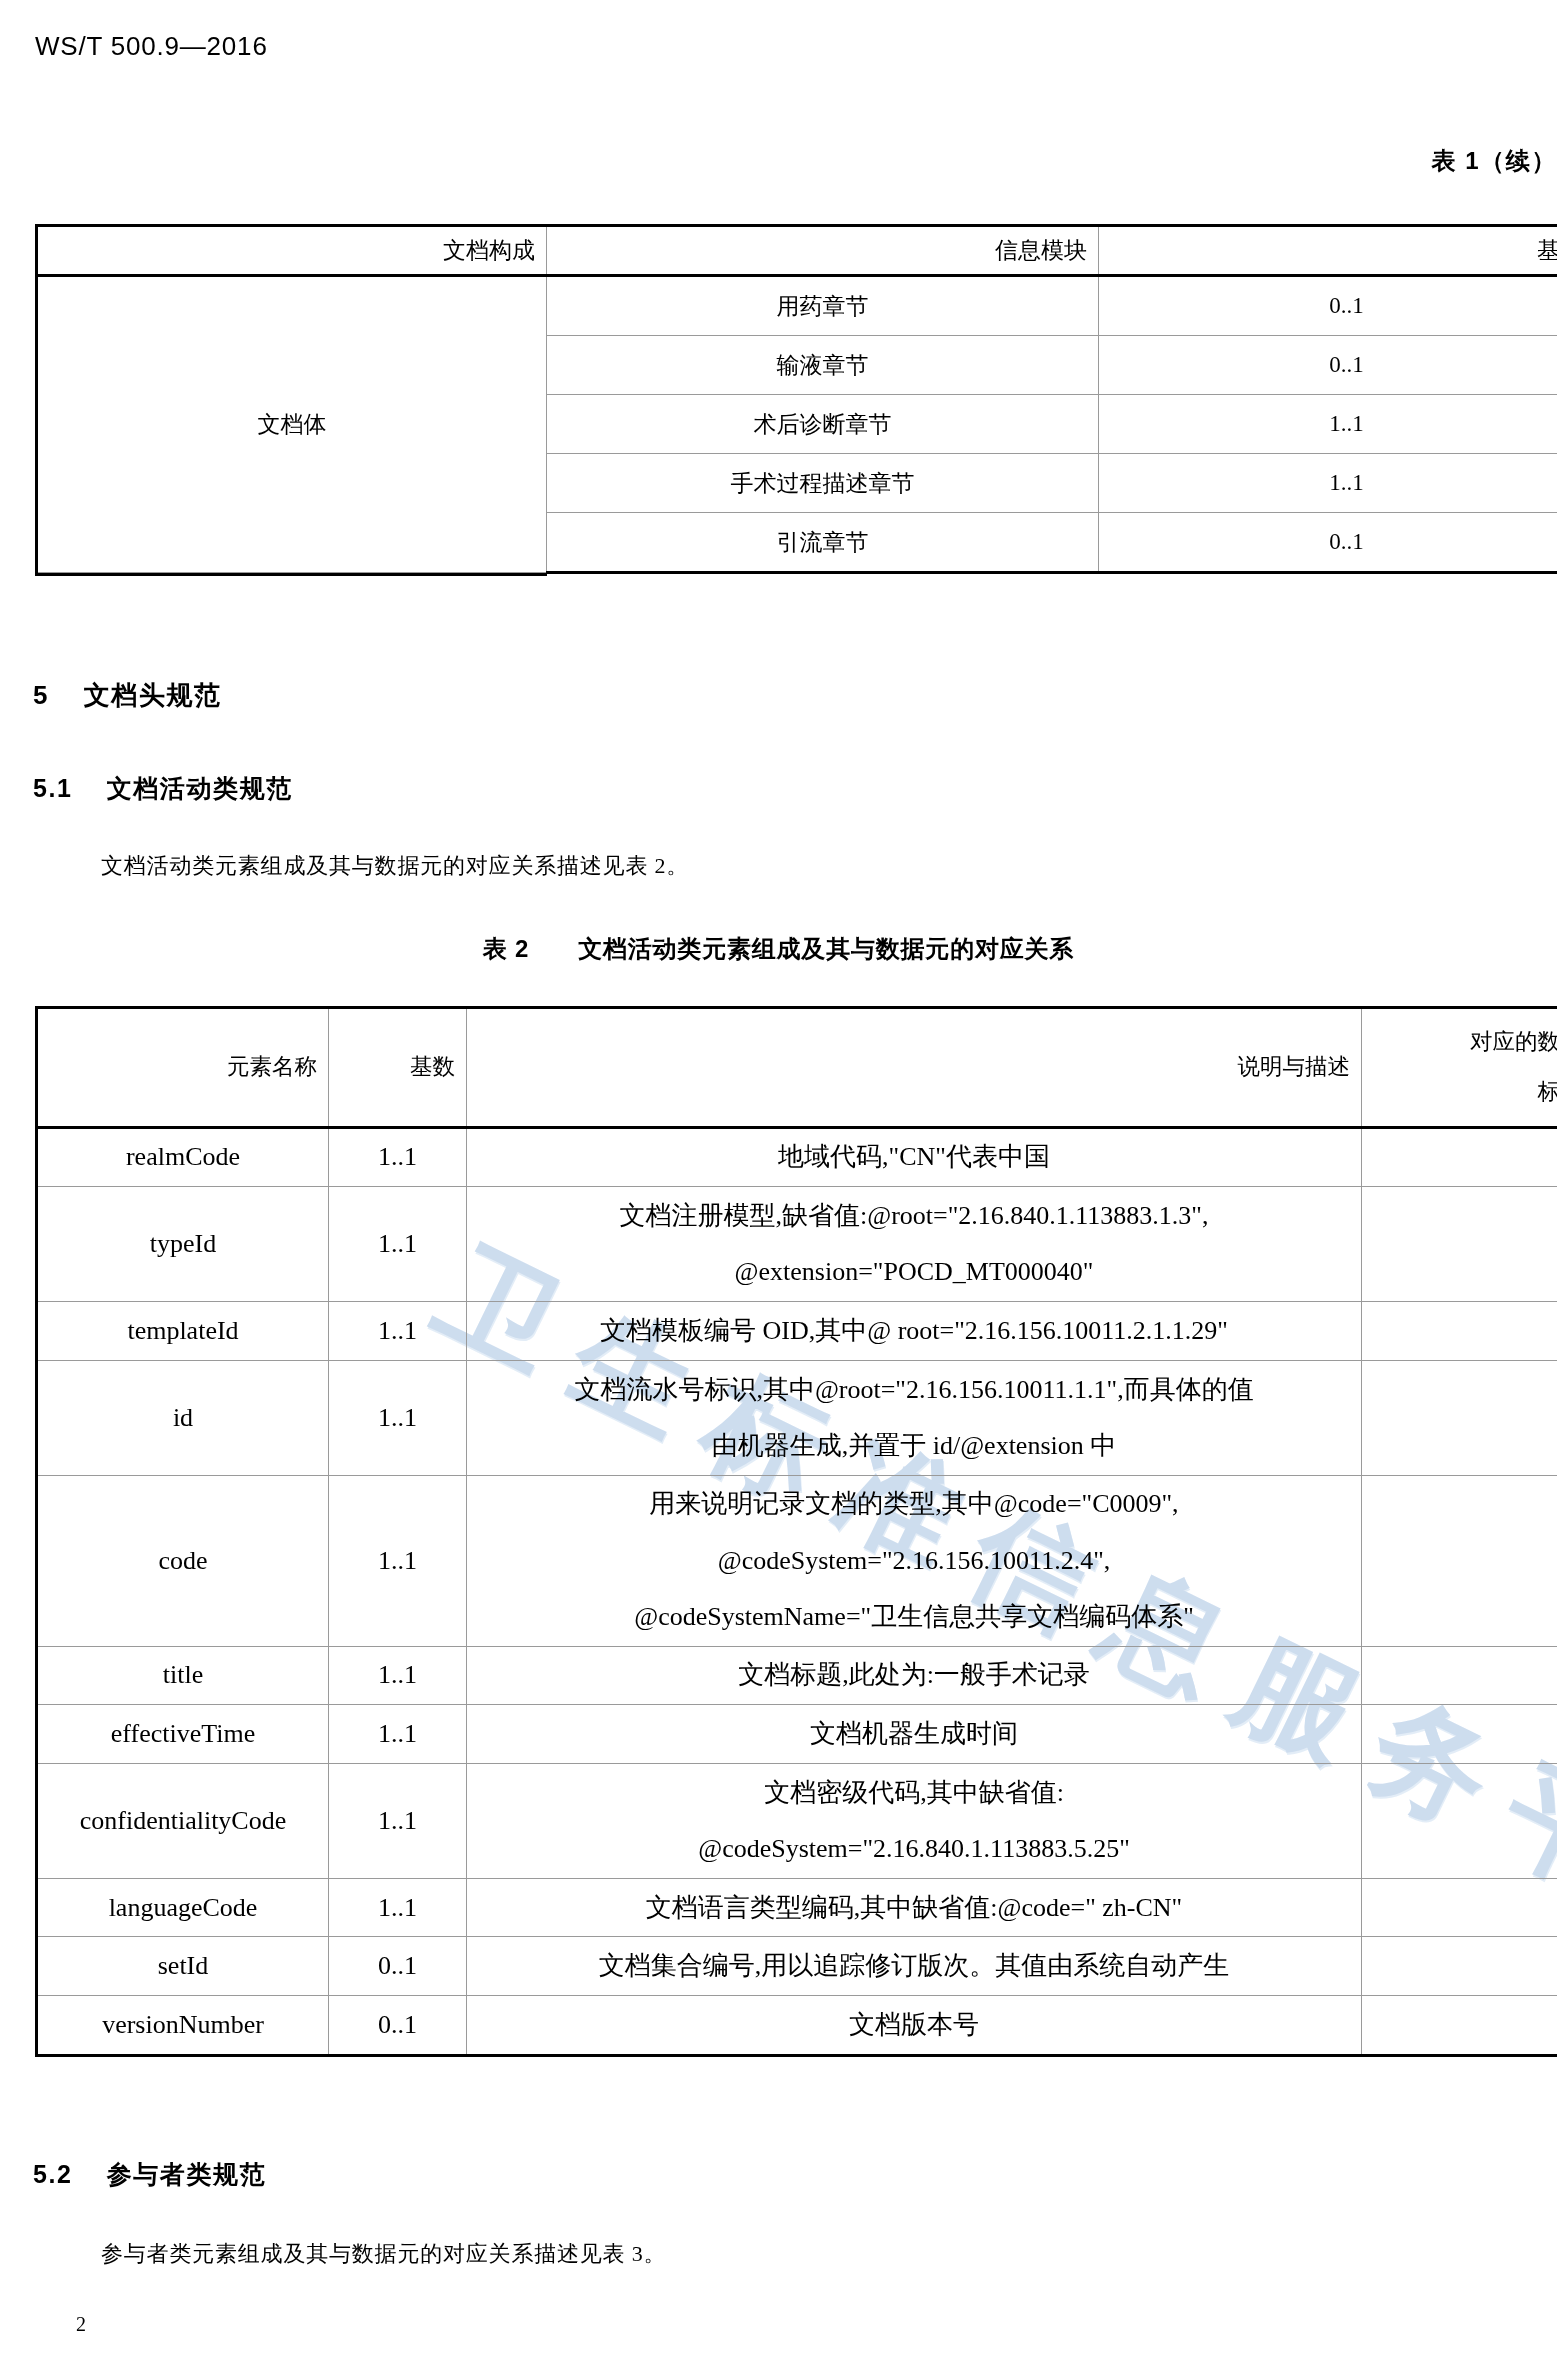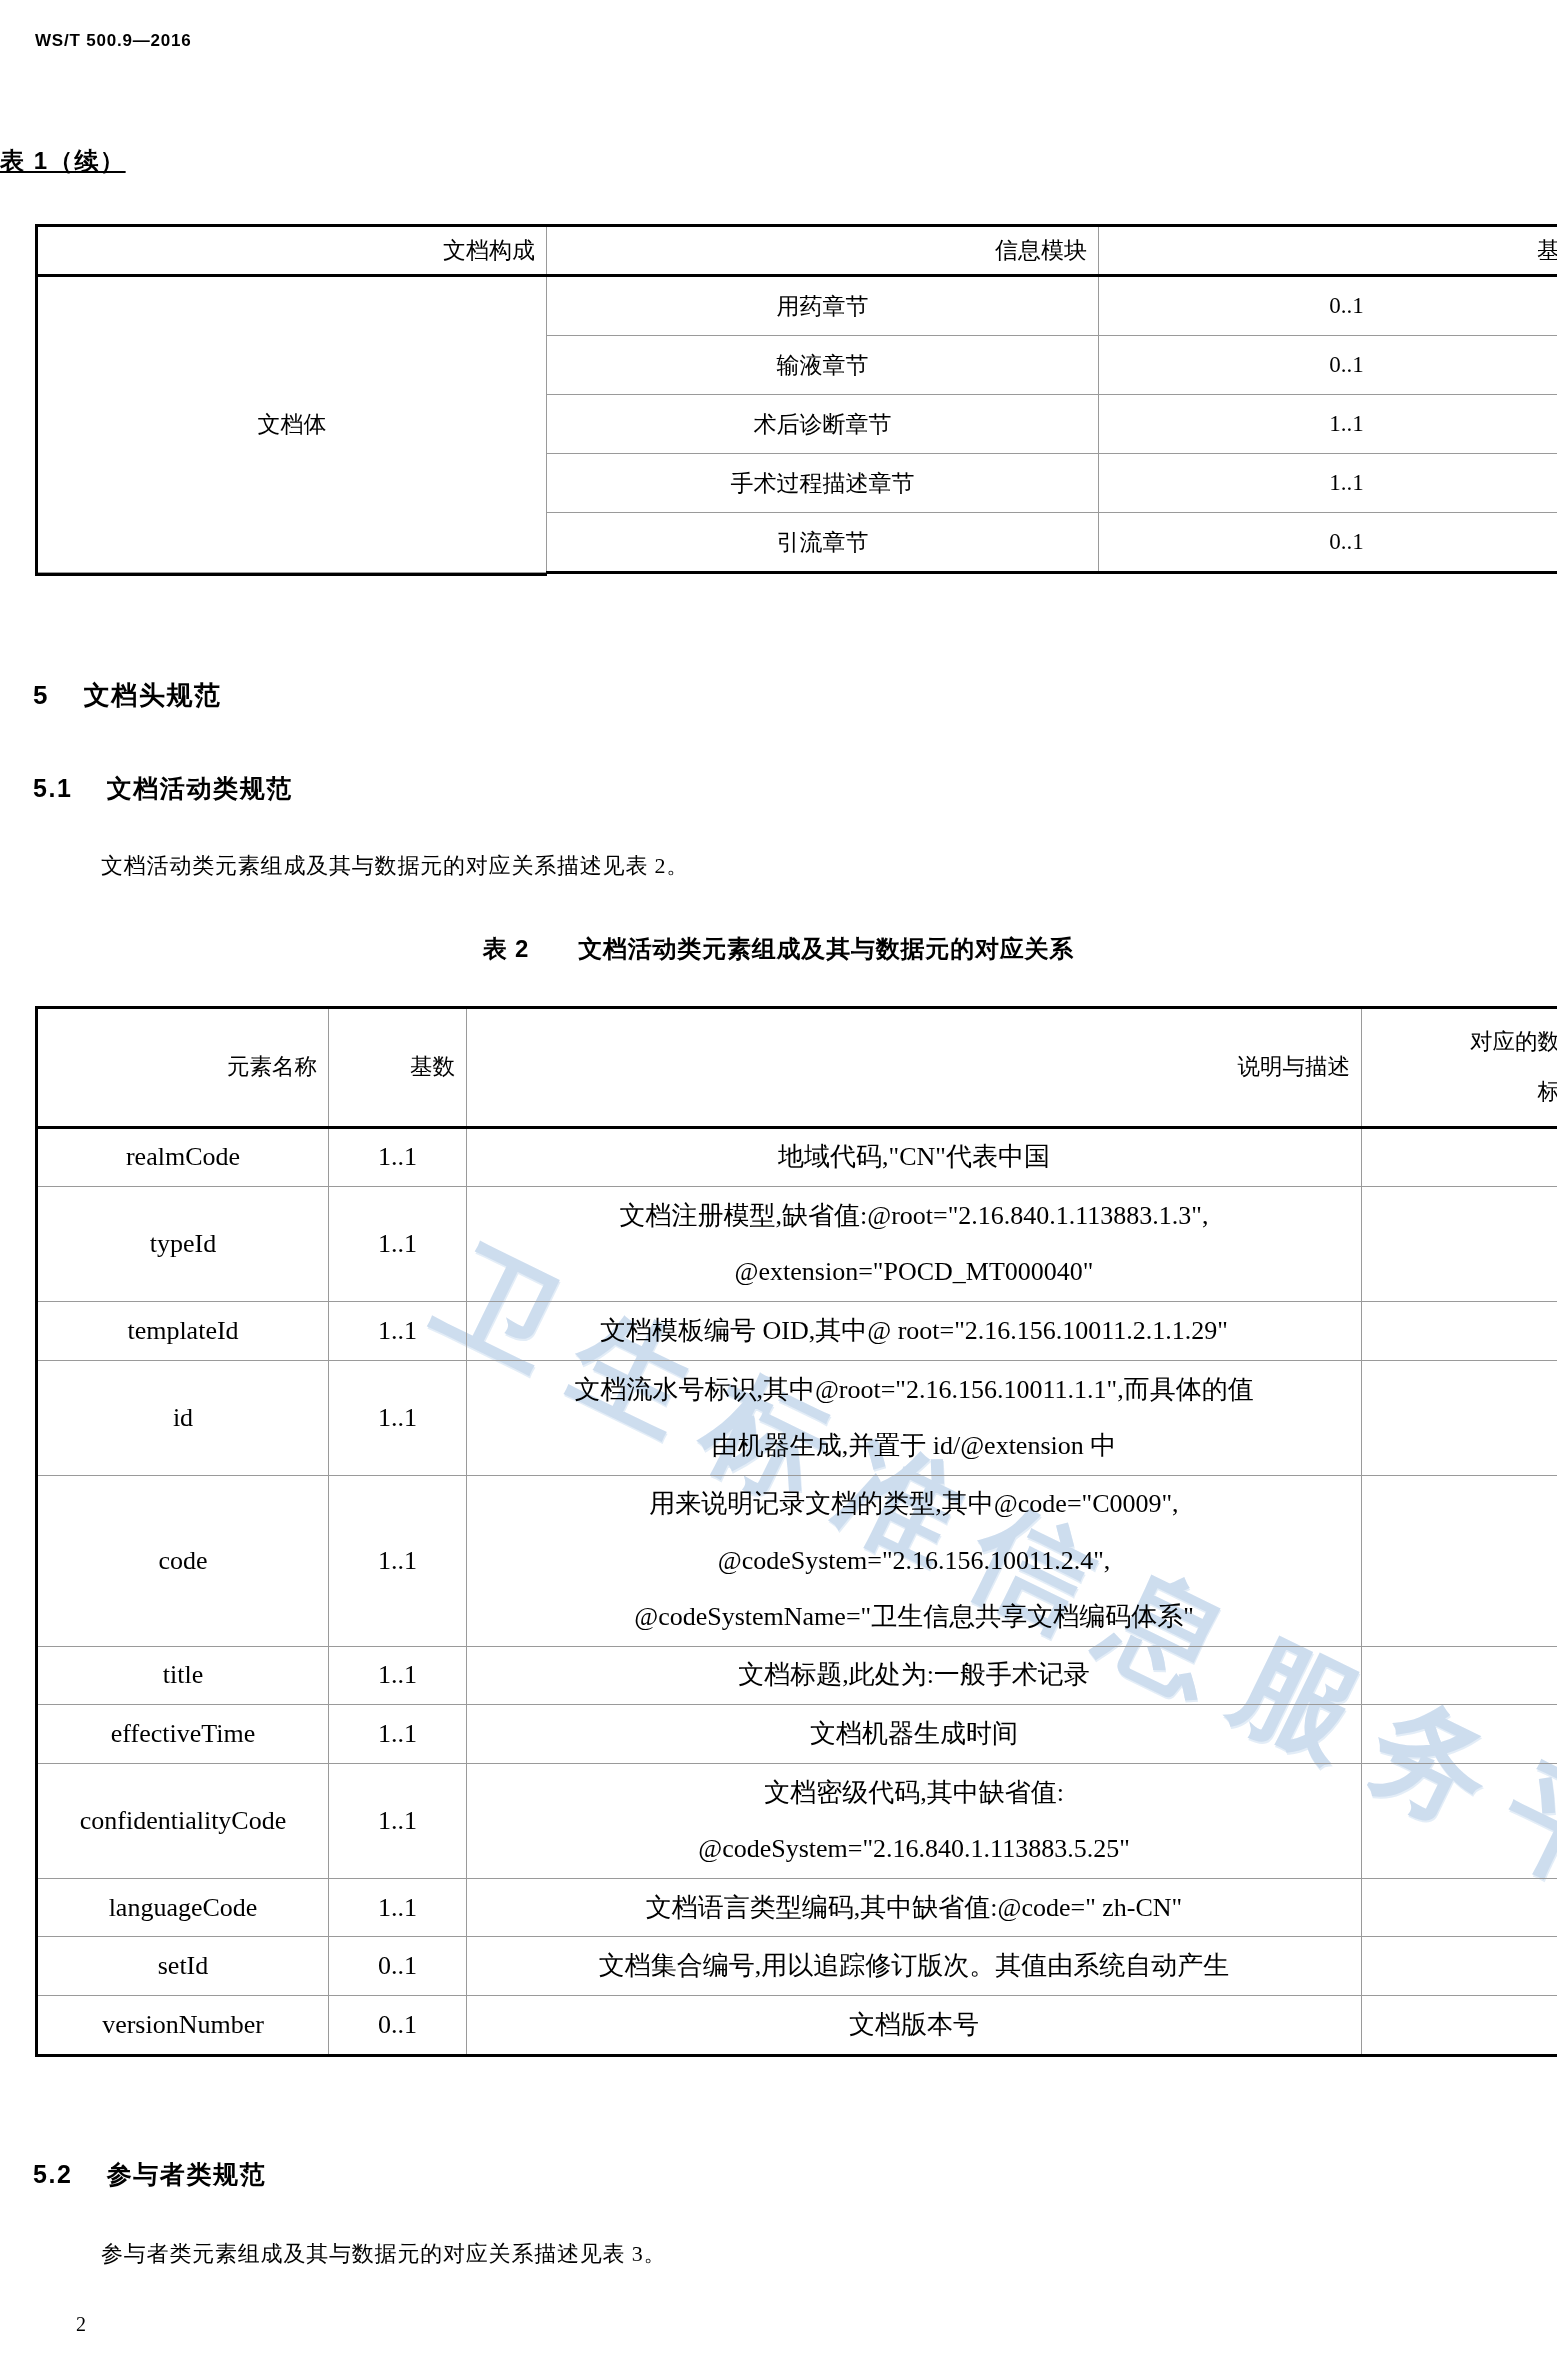"WS/T 500.9—2016" .running-header { font-size: 17px -> 26px; font-weight: 700 -> 400 }
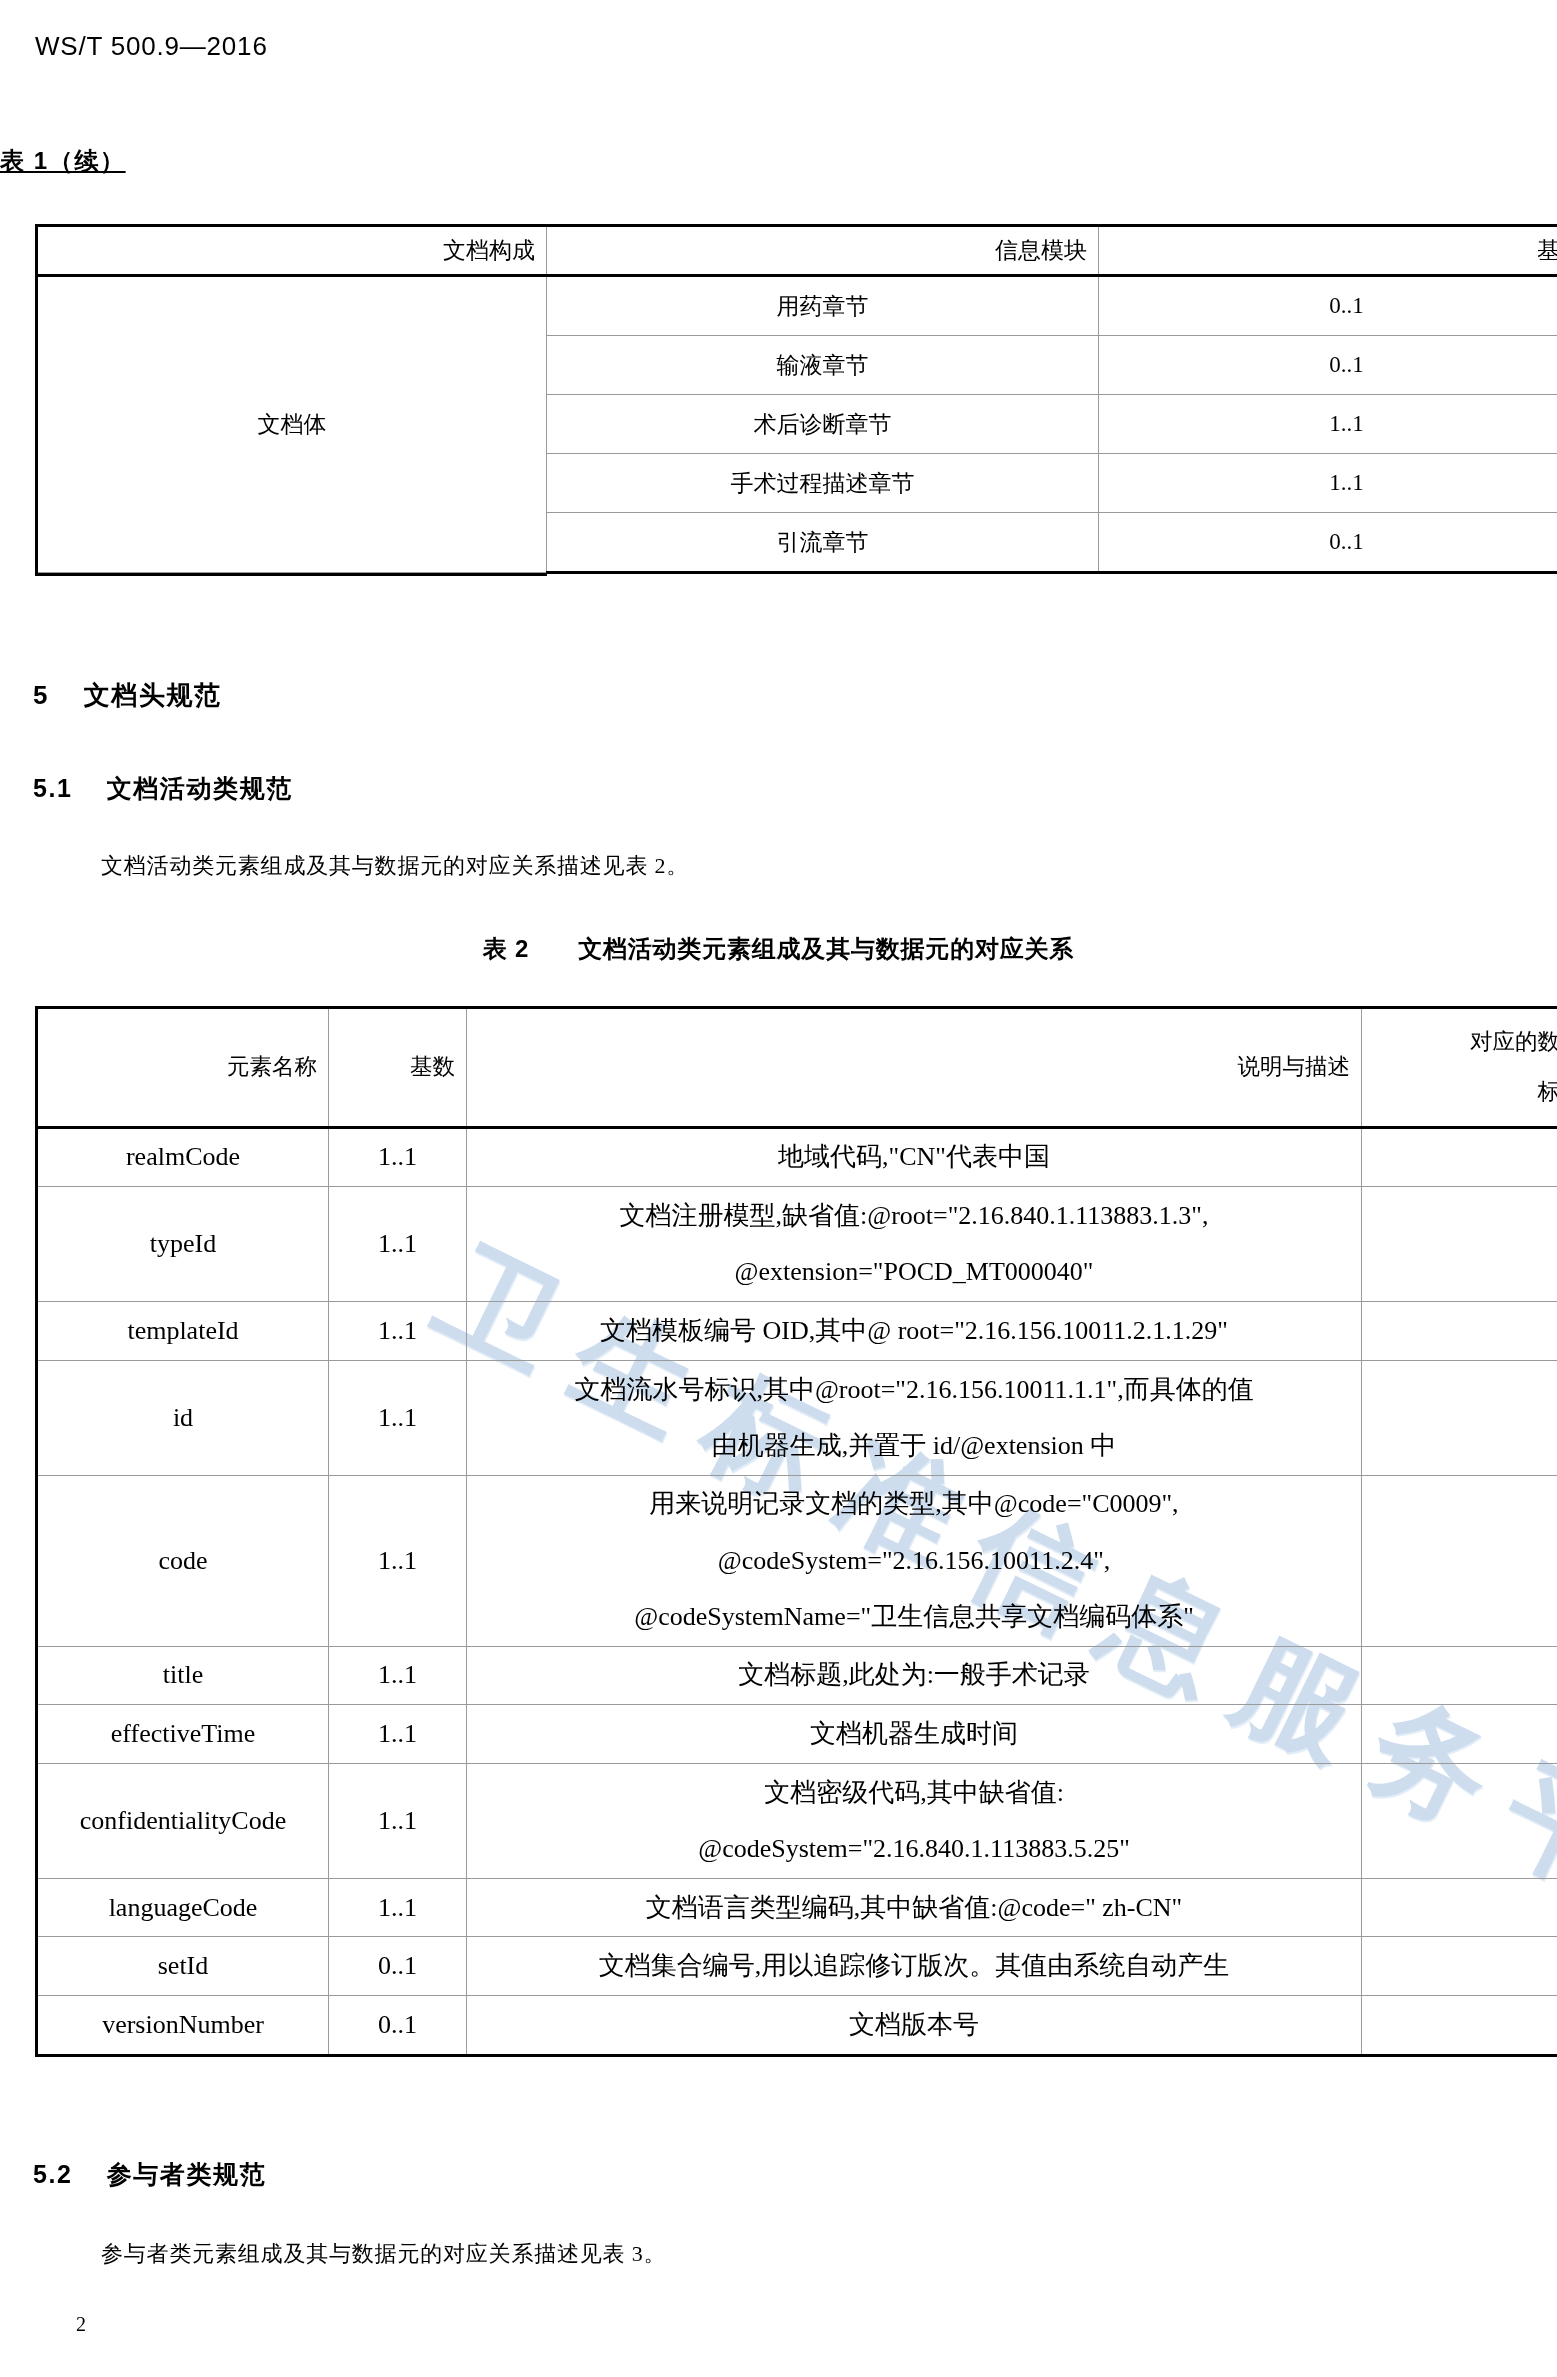"表 1（续）" .tbl-caption { text-align: left -> right; text-decoration: underline -> none }
